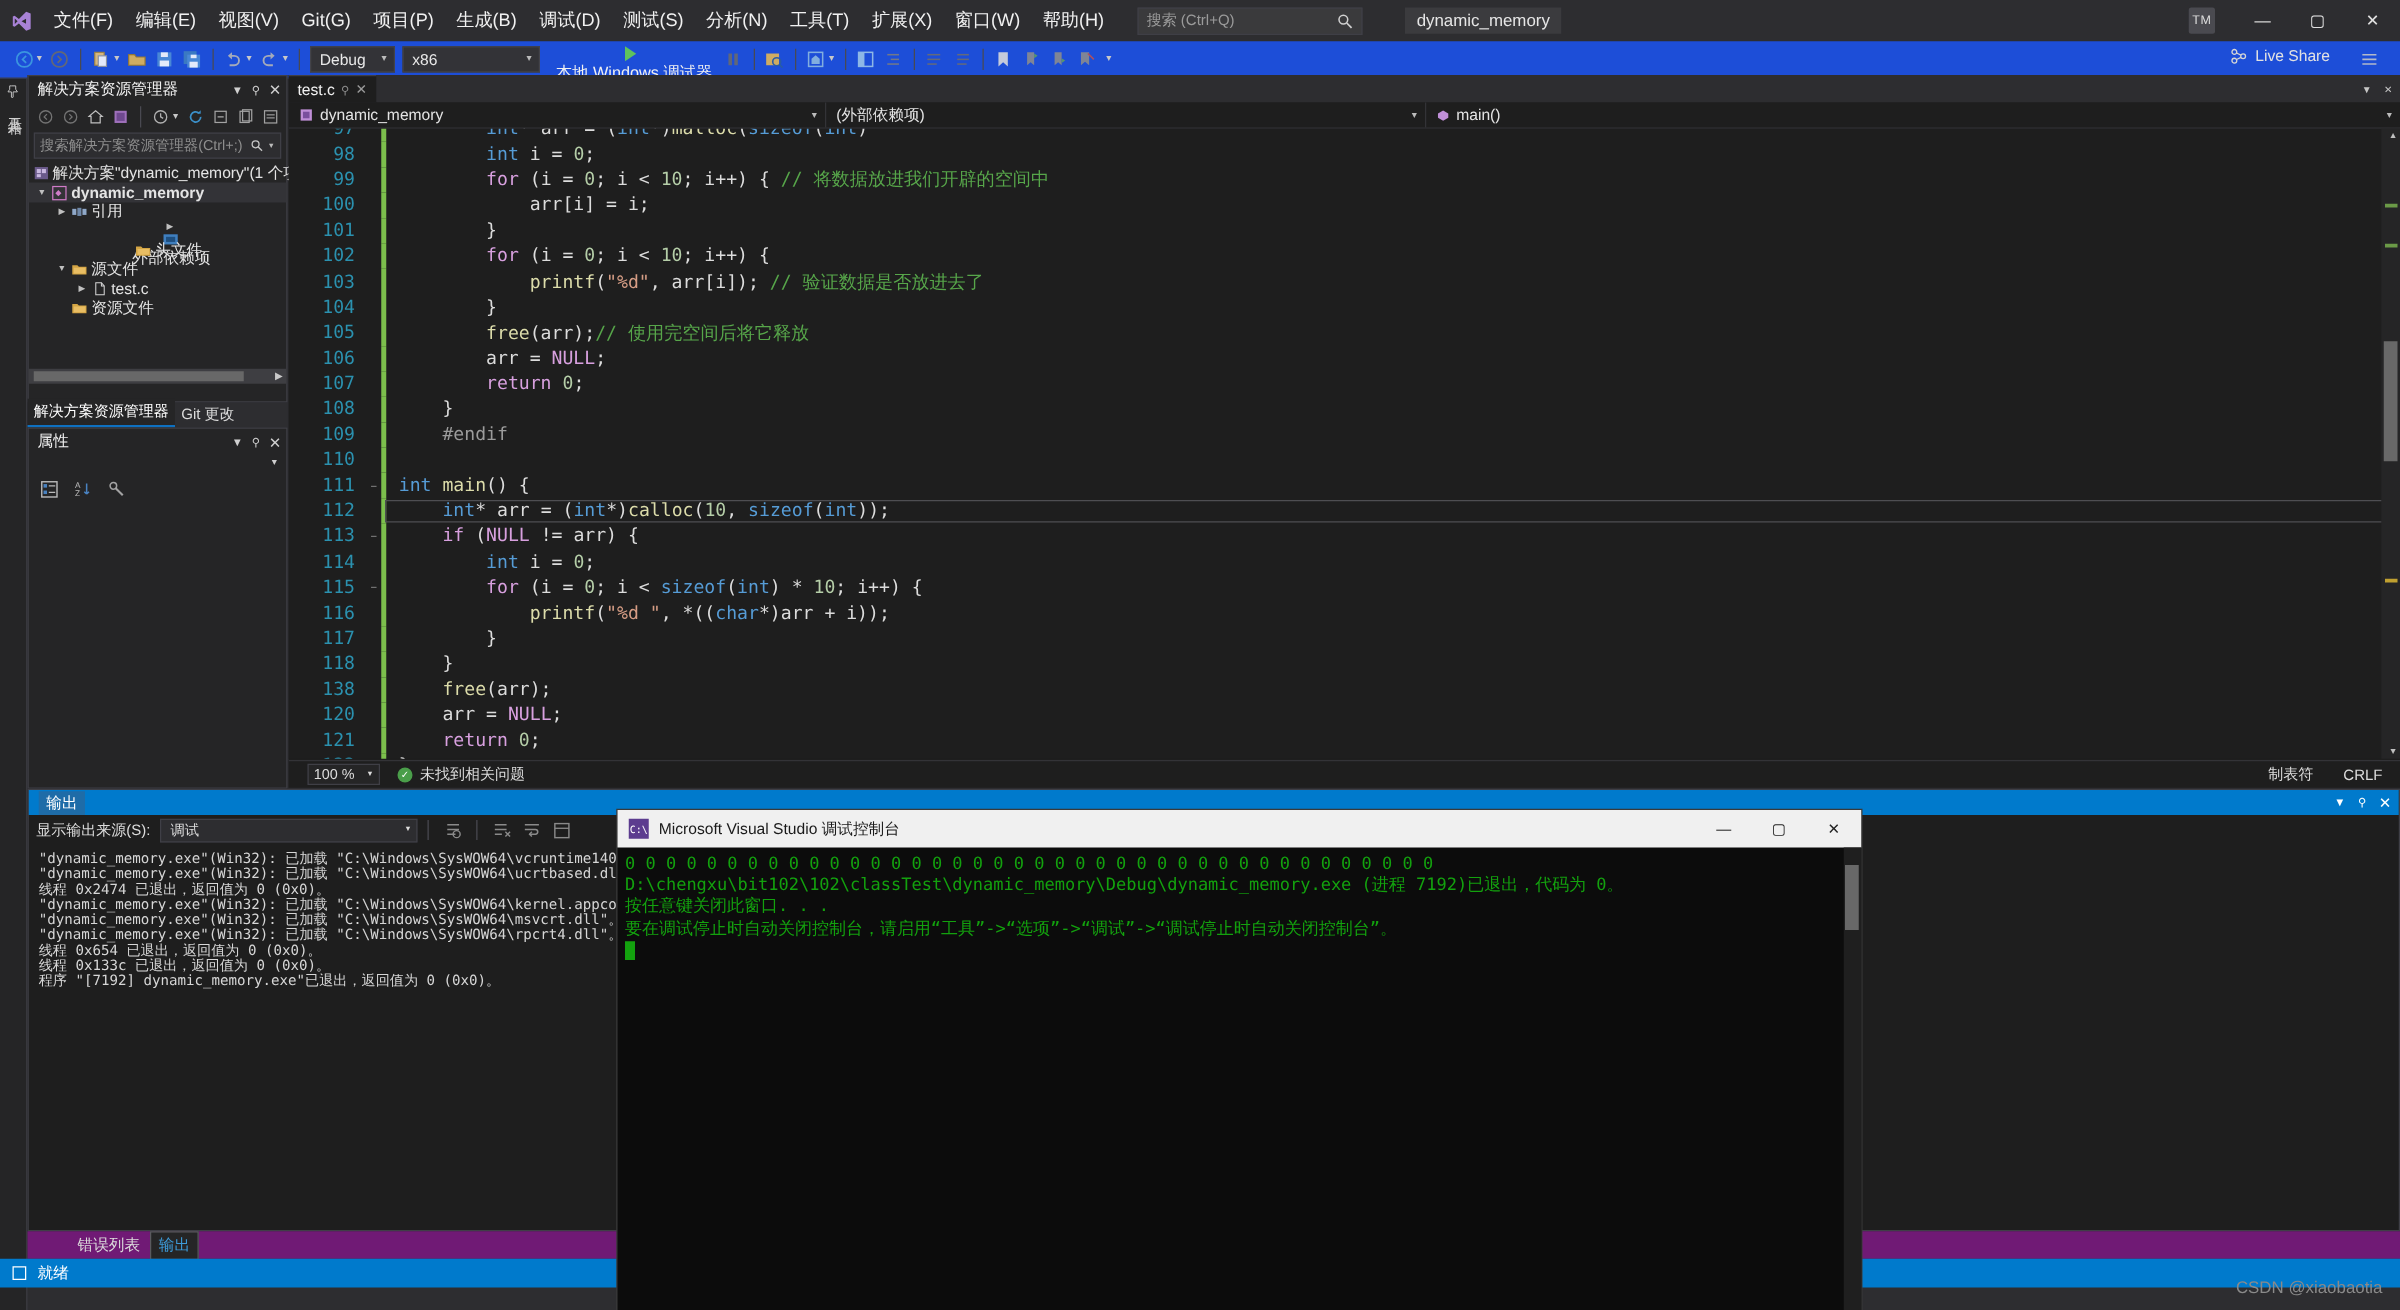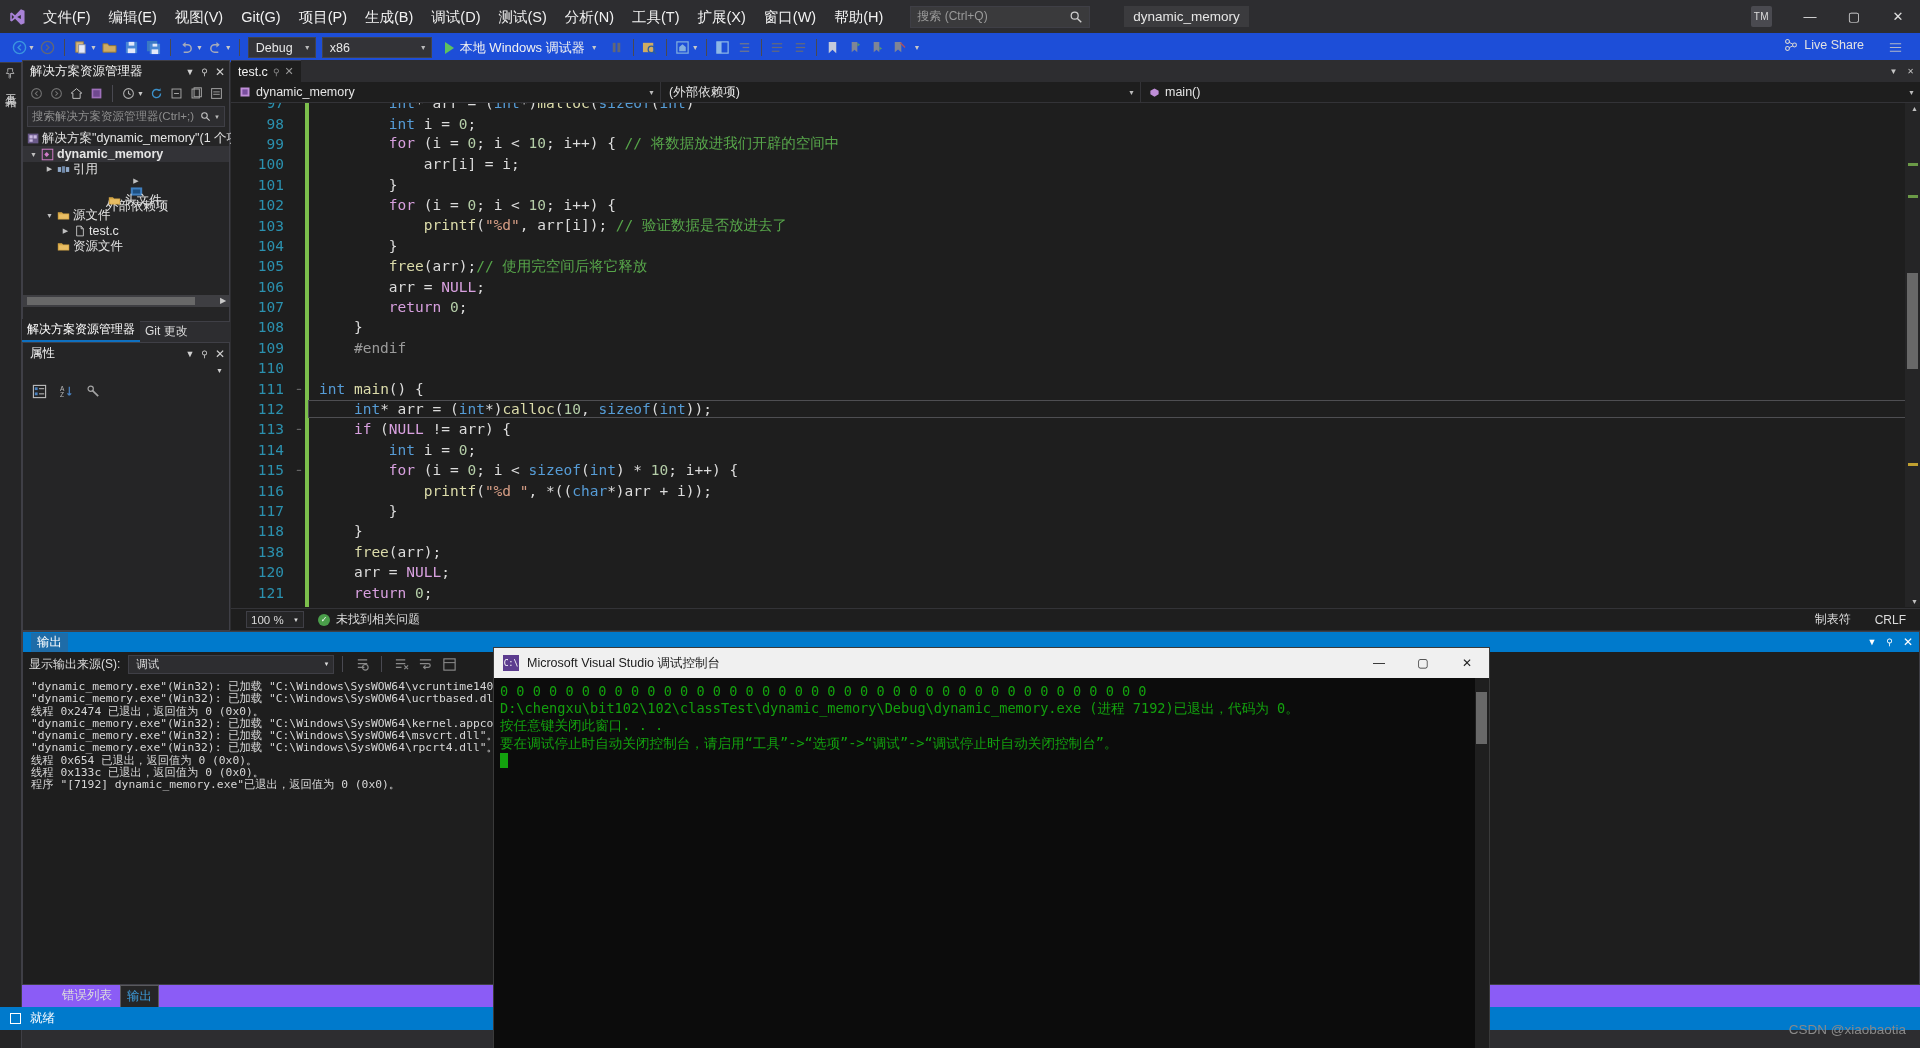"本地 Windows 调试器" .run-btn { flex-direction: none -> column }
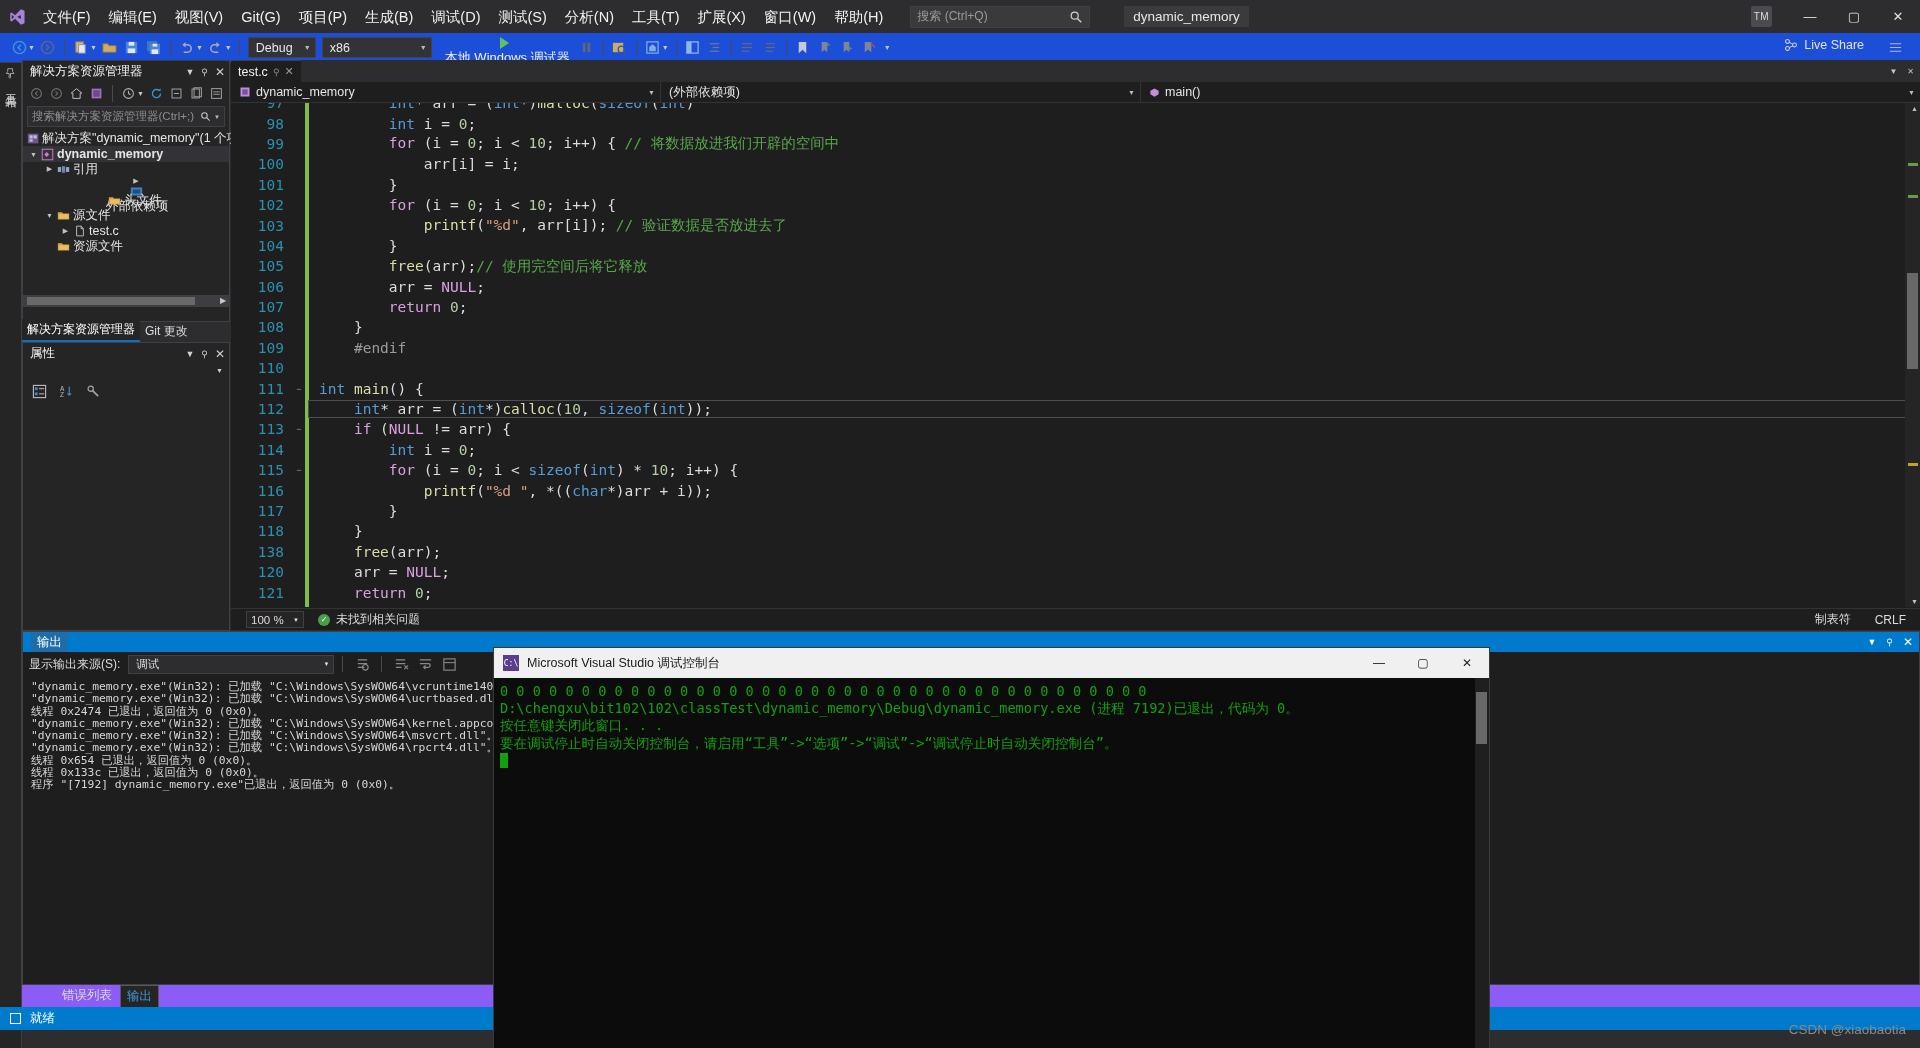"错误列表" .bottom-tabs { align-items: flex-start -> center; background: #8b5cf6 -> #701a75 }
